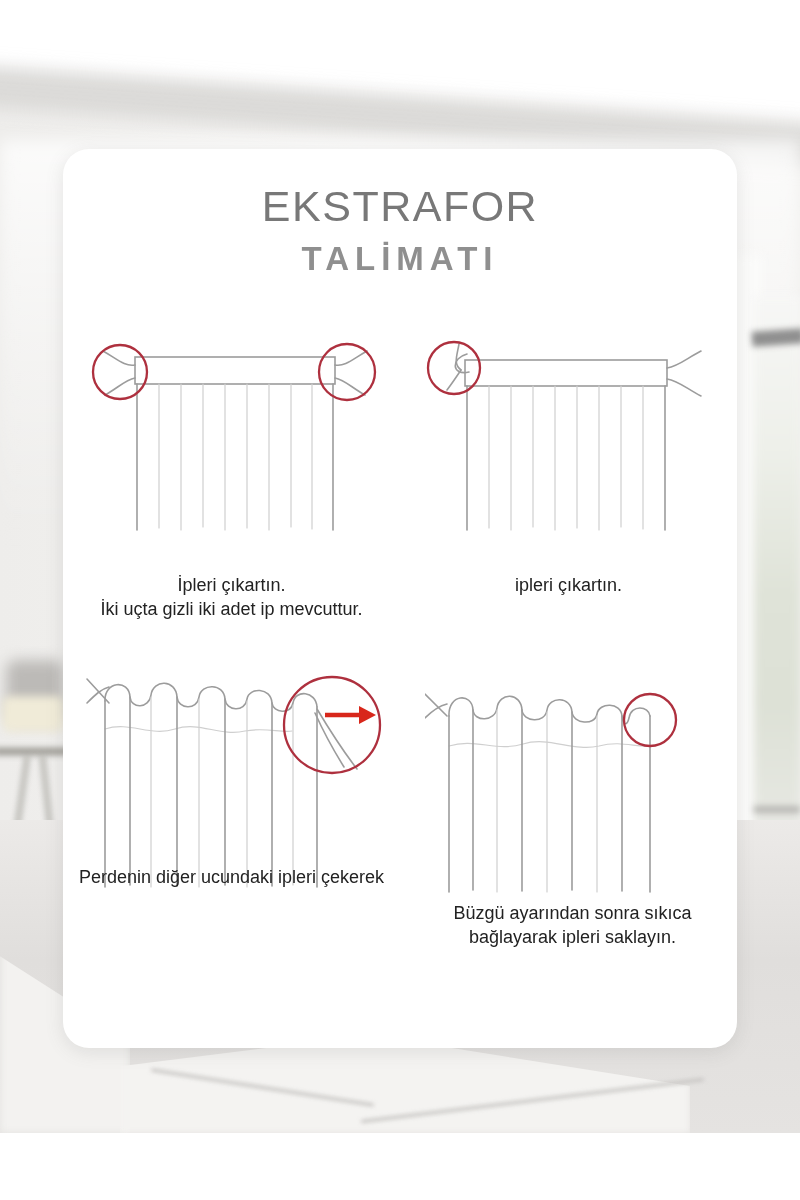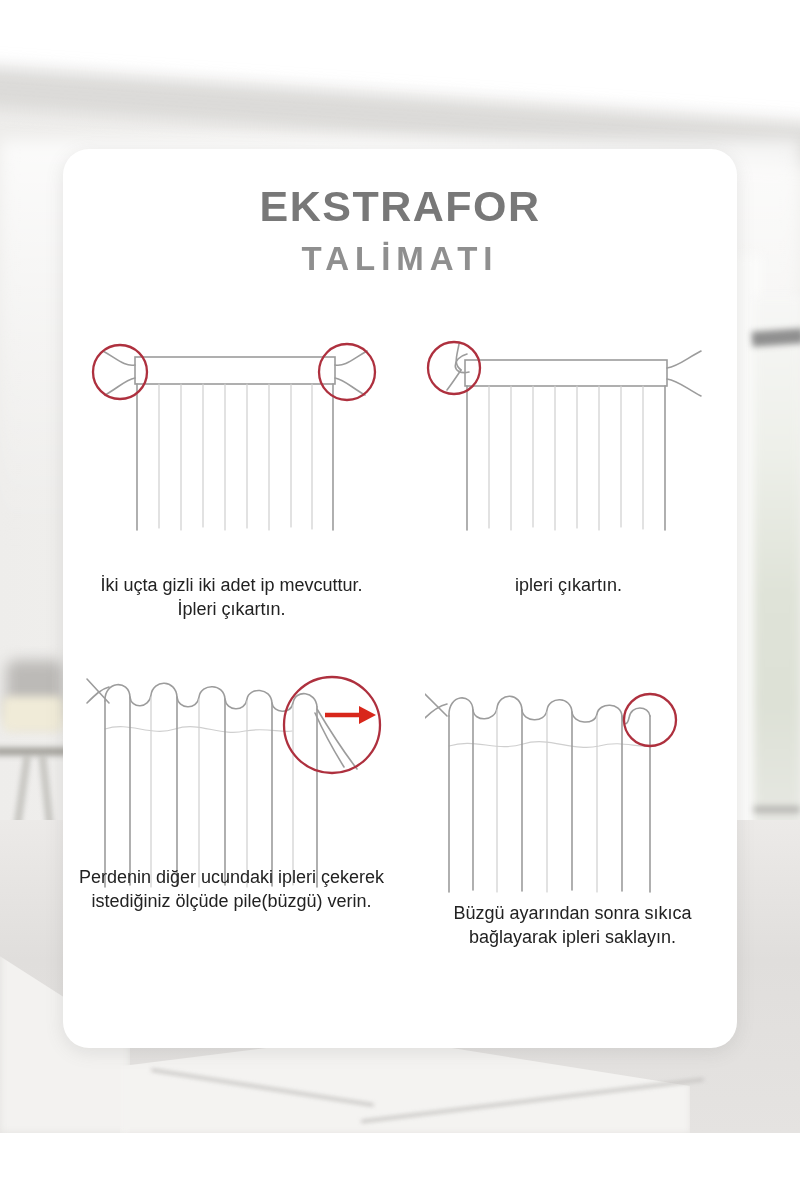"EKSTRAFOR" .title { font-weight: bold -> normal }
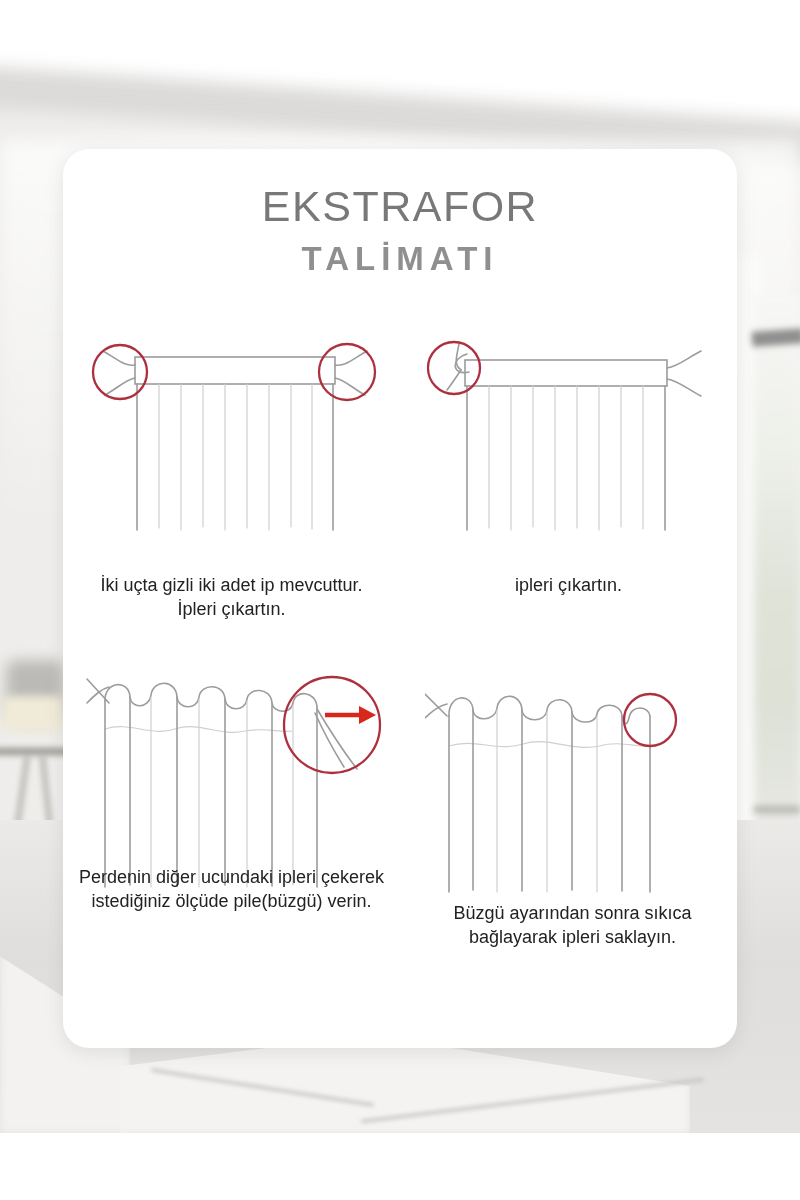"İki uçta gizli iki adet" div { order: before "İpleri çıkartın." -> after "İpleri çıkartın." }
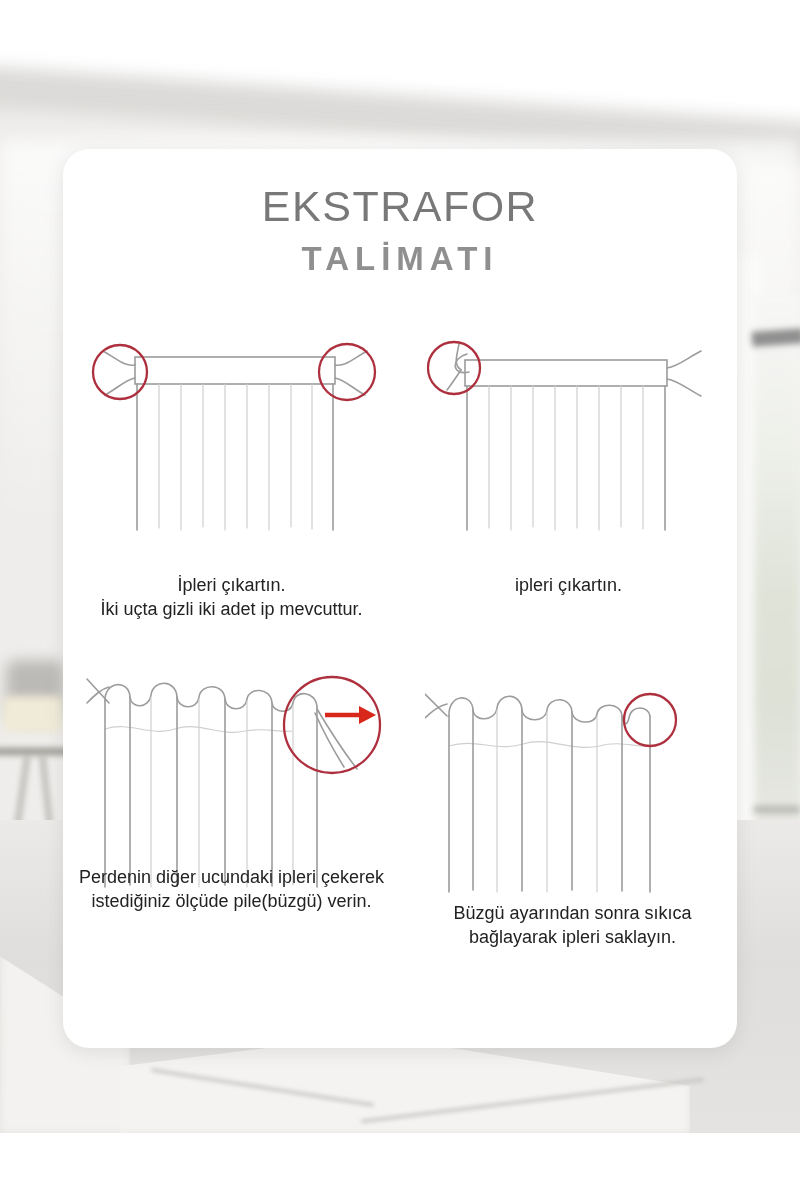"istediğiniz ölçüde pile(büzgü) verin." div { html: <div>istediğiniz ölçüde pile(büzgü) verin.</div> -> none }
